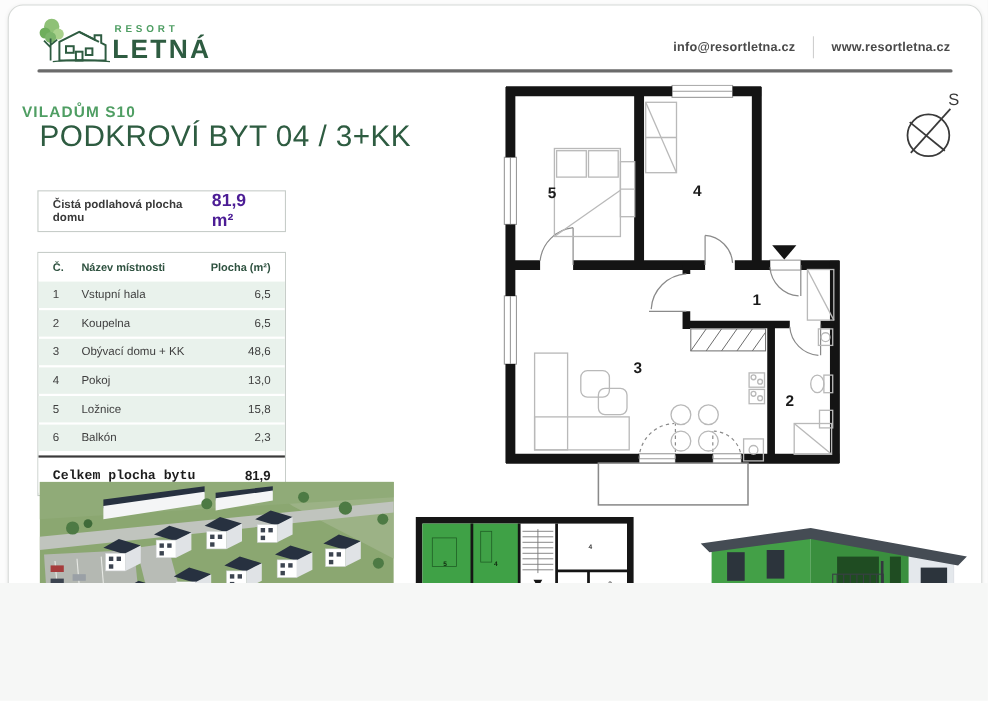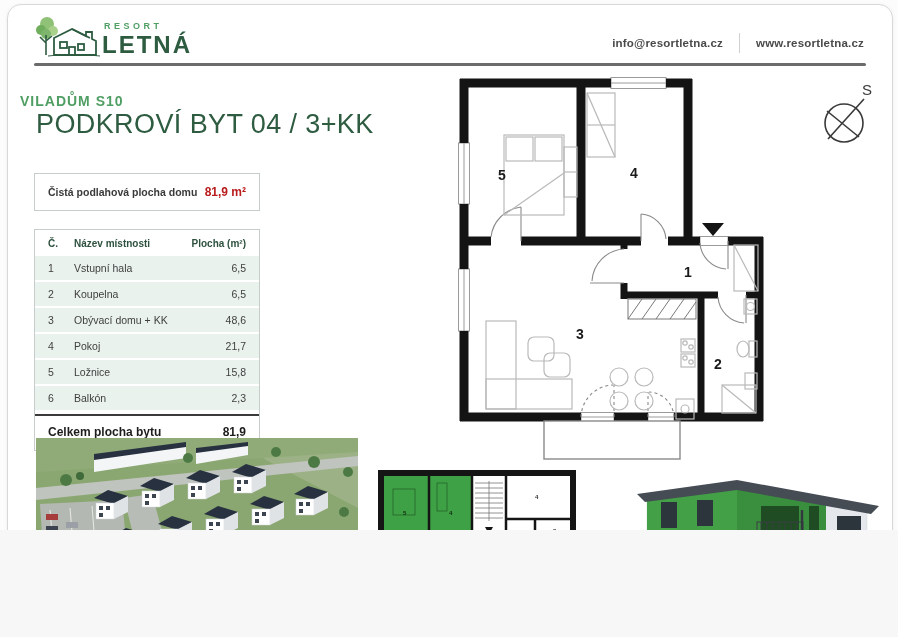"Čistá podlahová plocha domu" .sumbox { justify-content: space-between -> flex-start }
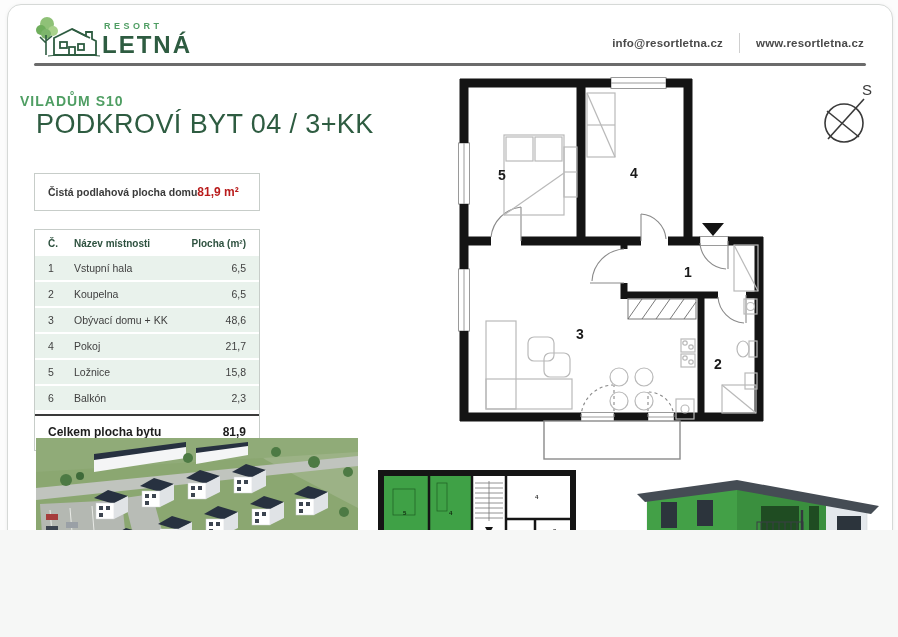"81,9 m²" .sumbox .val { color: #b91c1c -> #4c1d95; font-size: 12px -> 16px }
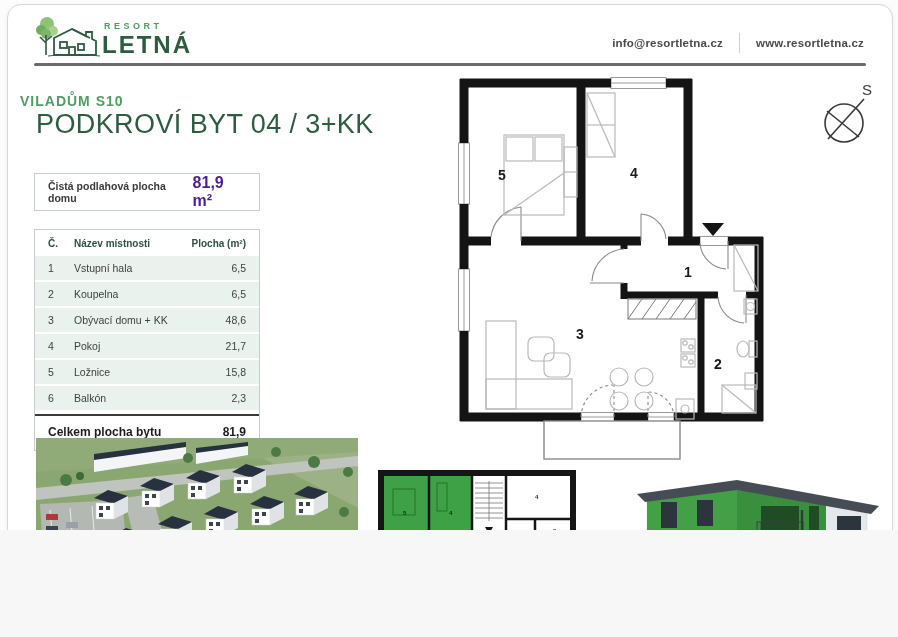"21,7" span.c-area { text: 21,7 -> 13,0 }
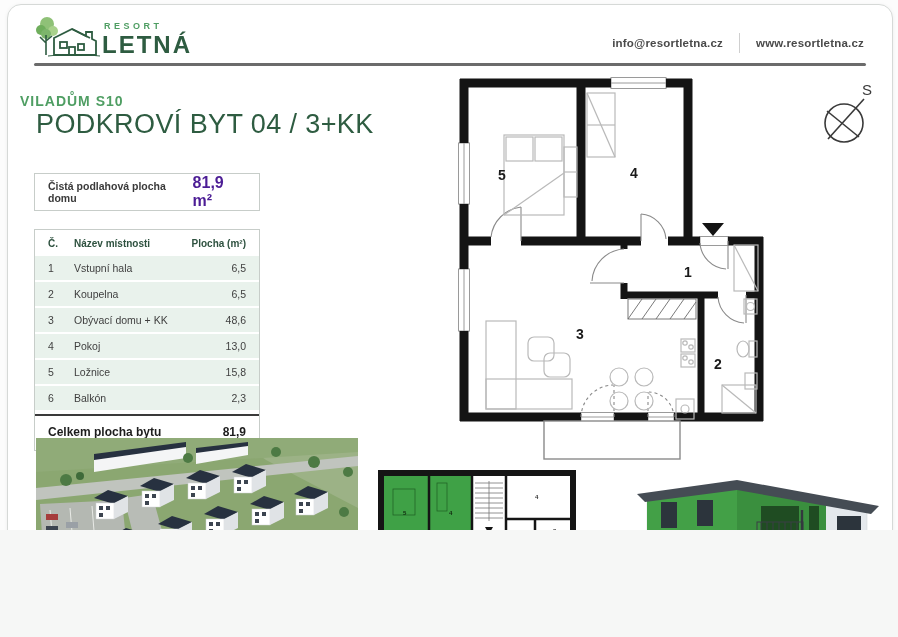"Celkem plocha bytu" .tfoot .c-name { font-family: none -> Liberation Mono, monospace }
